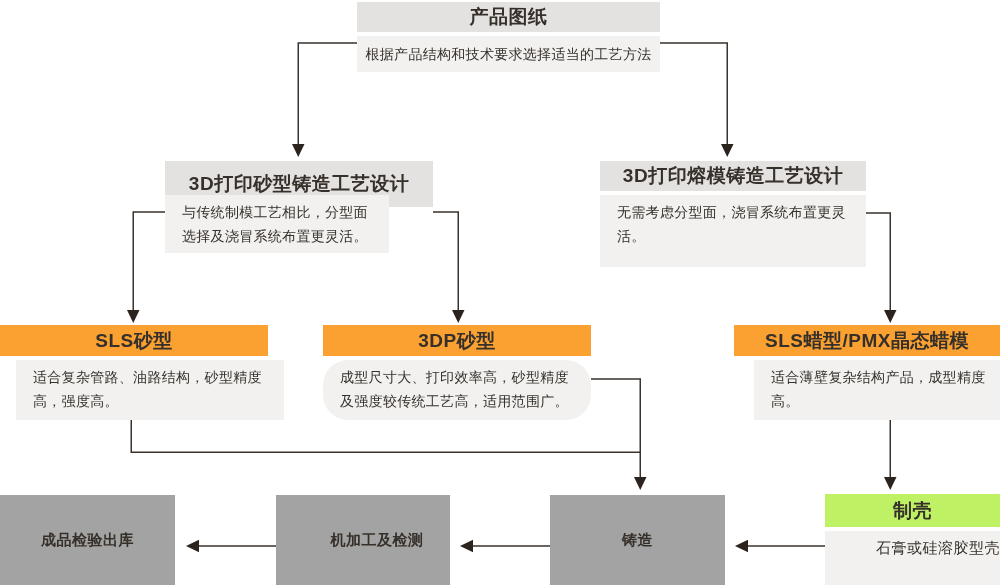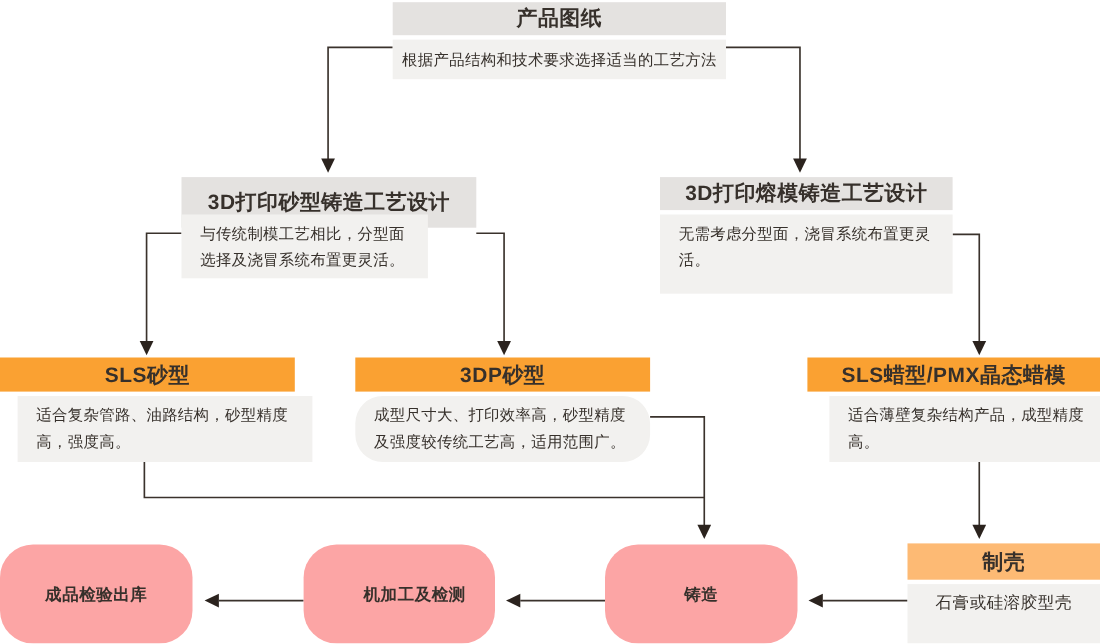"制壳" .hdr.shell { background: #fdba74 -> #bef264 }
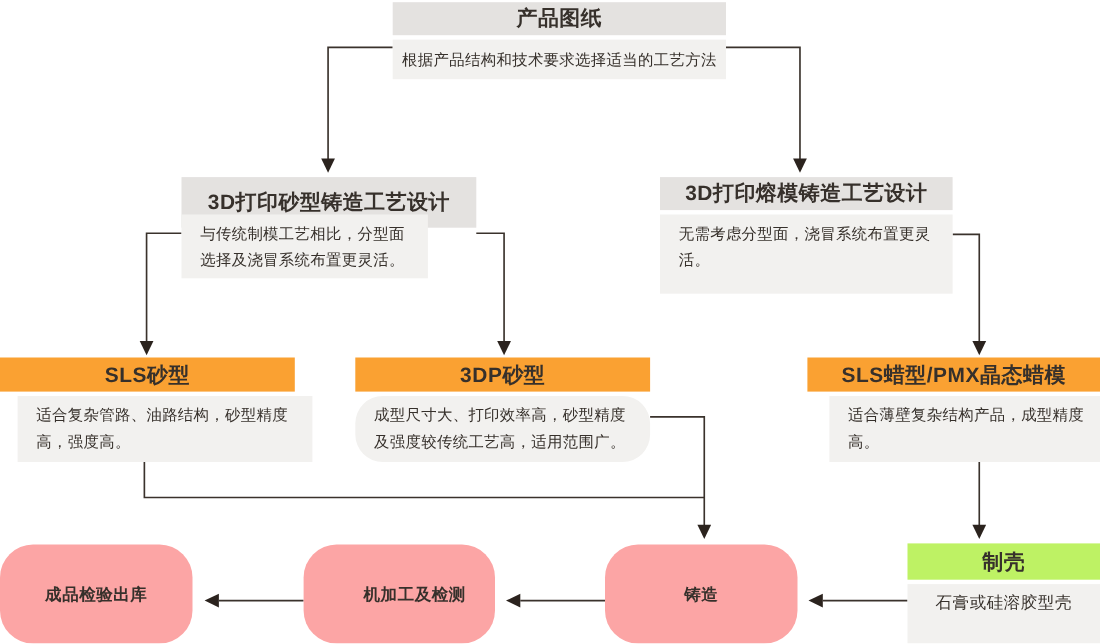"成品检验出库" .plain { background: #fca5a5 -> #a3a3a3; border-radius: 30px -> none }
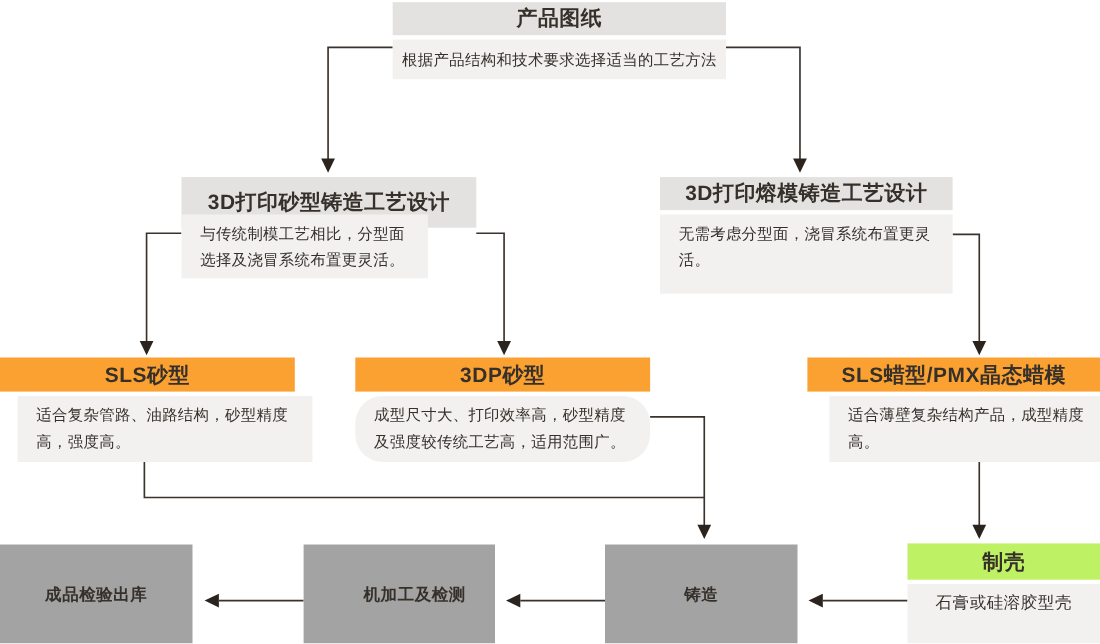"石膏或硅溶胶型壳" div.abs { text-align: none -> right }
